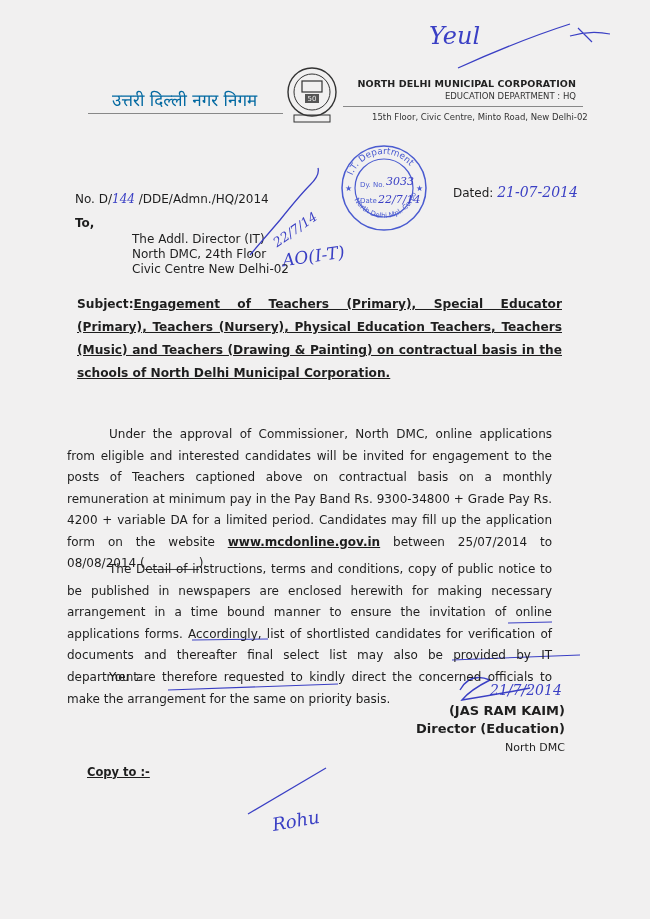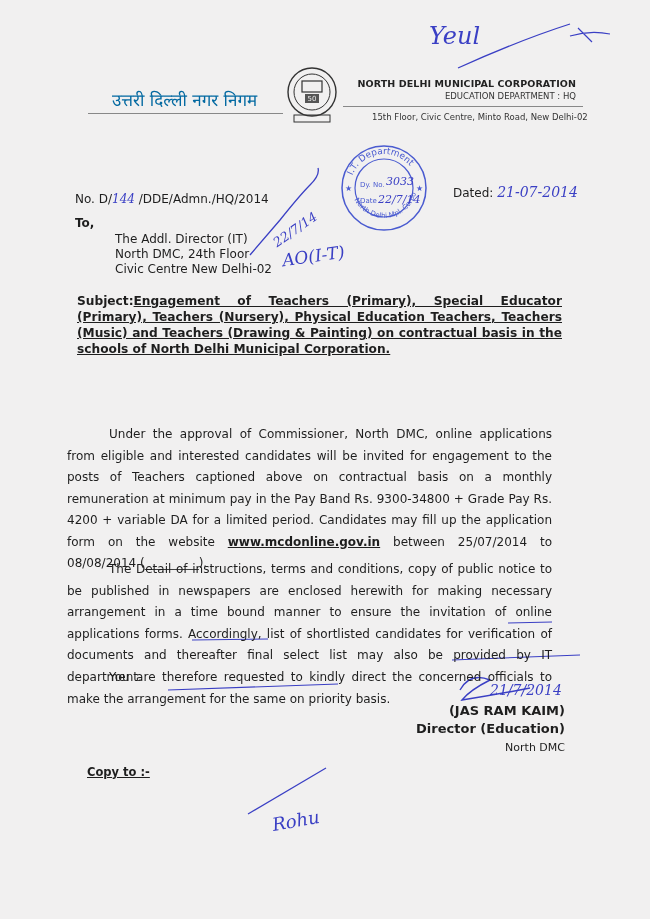"The Addl. Director (IT)" .addressee { left: 115px -> 132px }
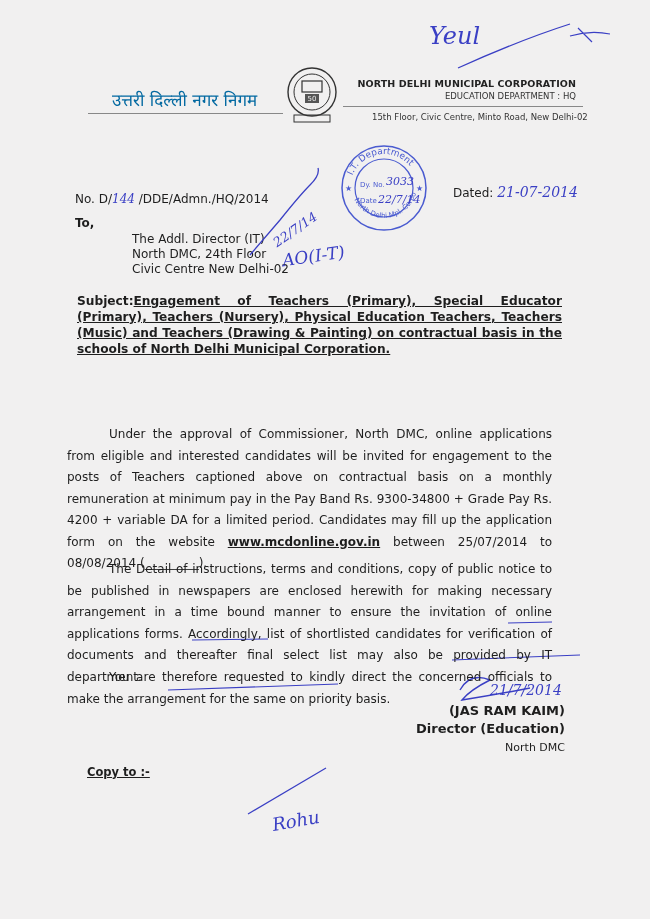"Subject:Engagement of Teachers" .subject { line-height: 16px -> 23px }
